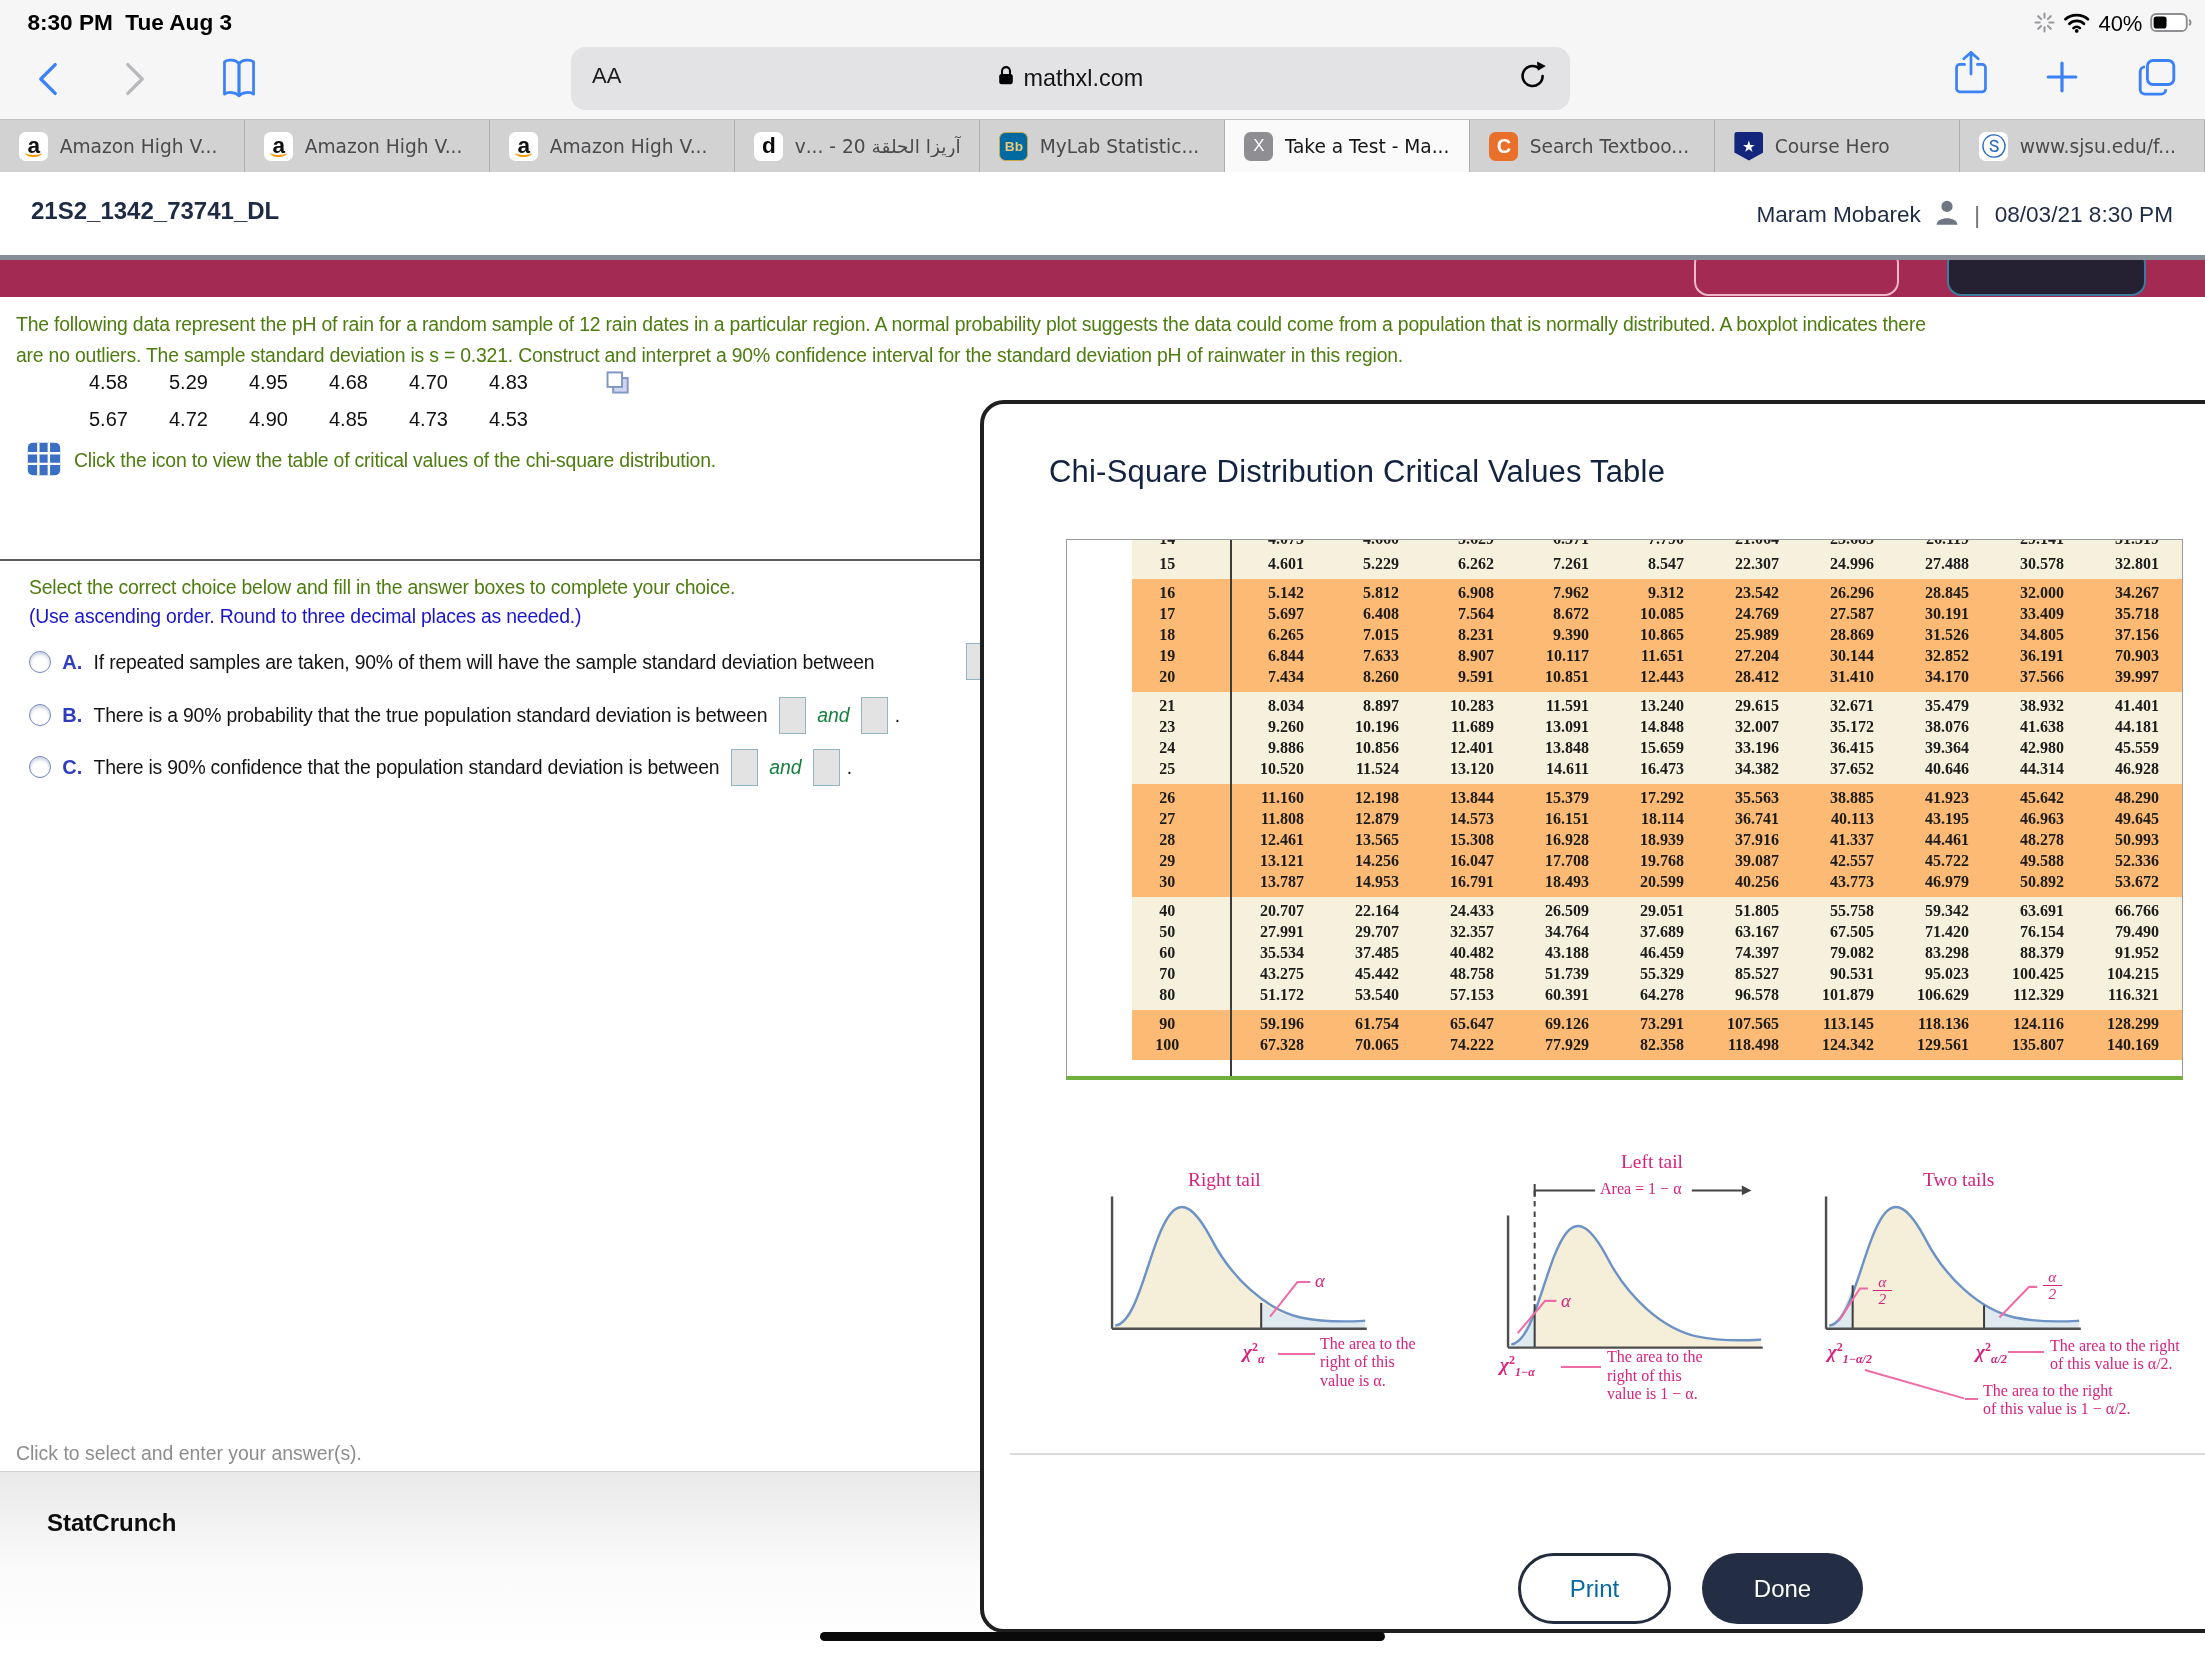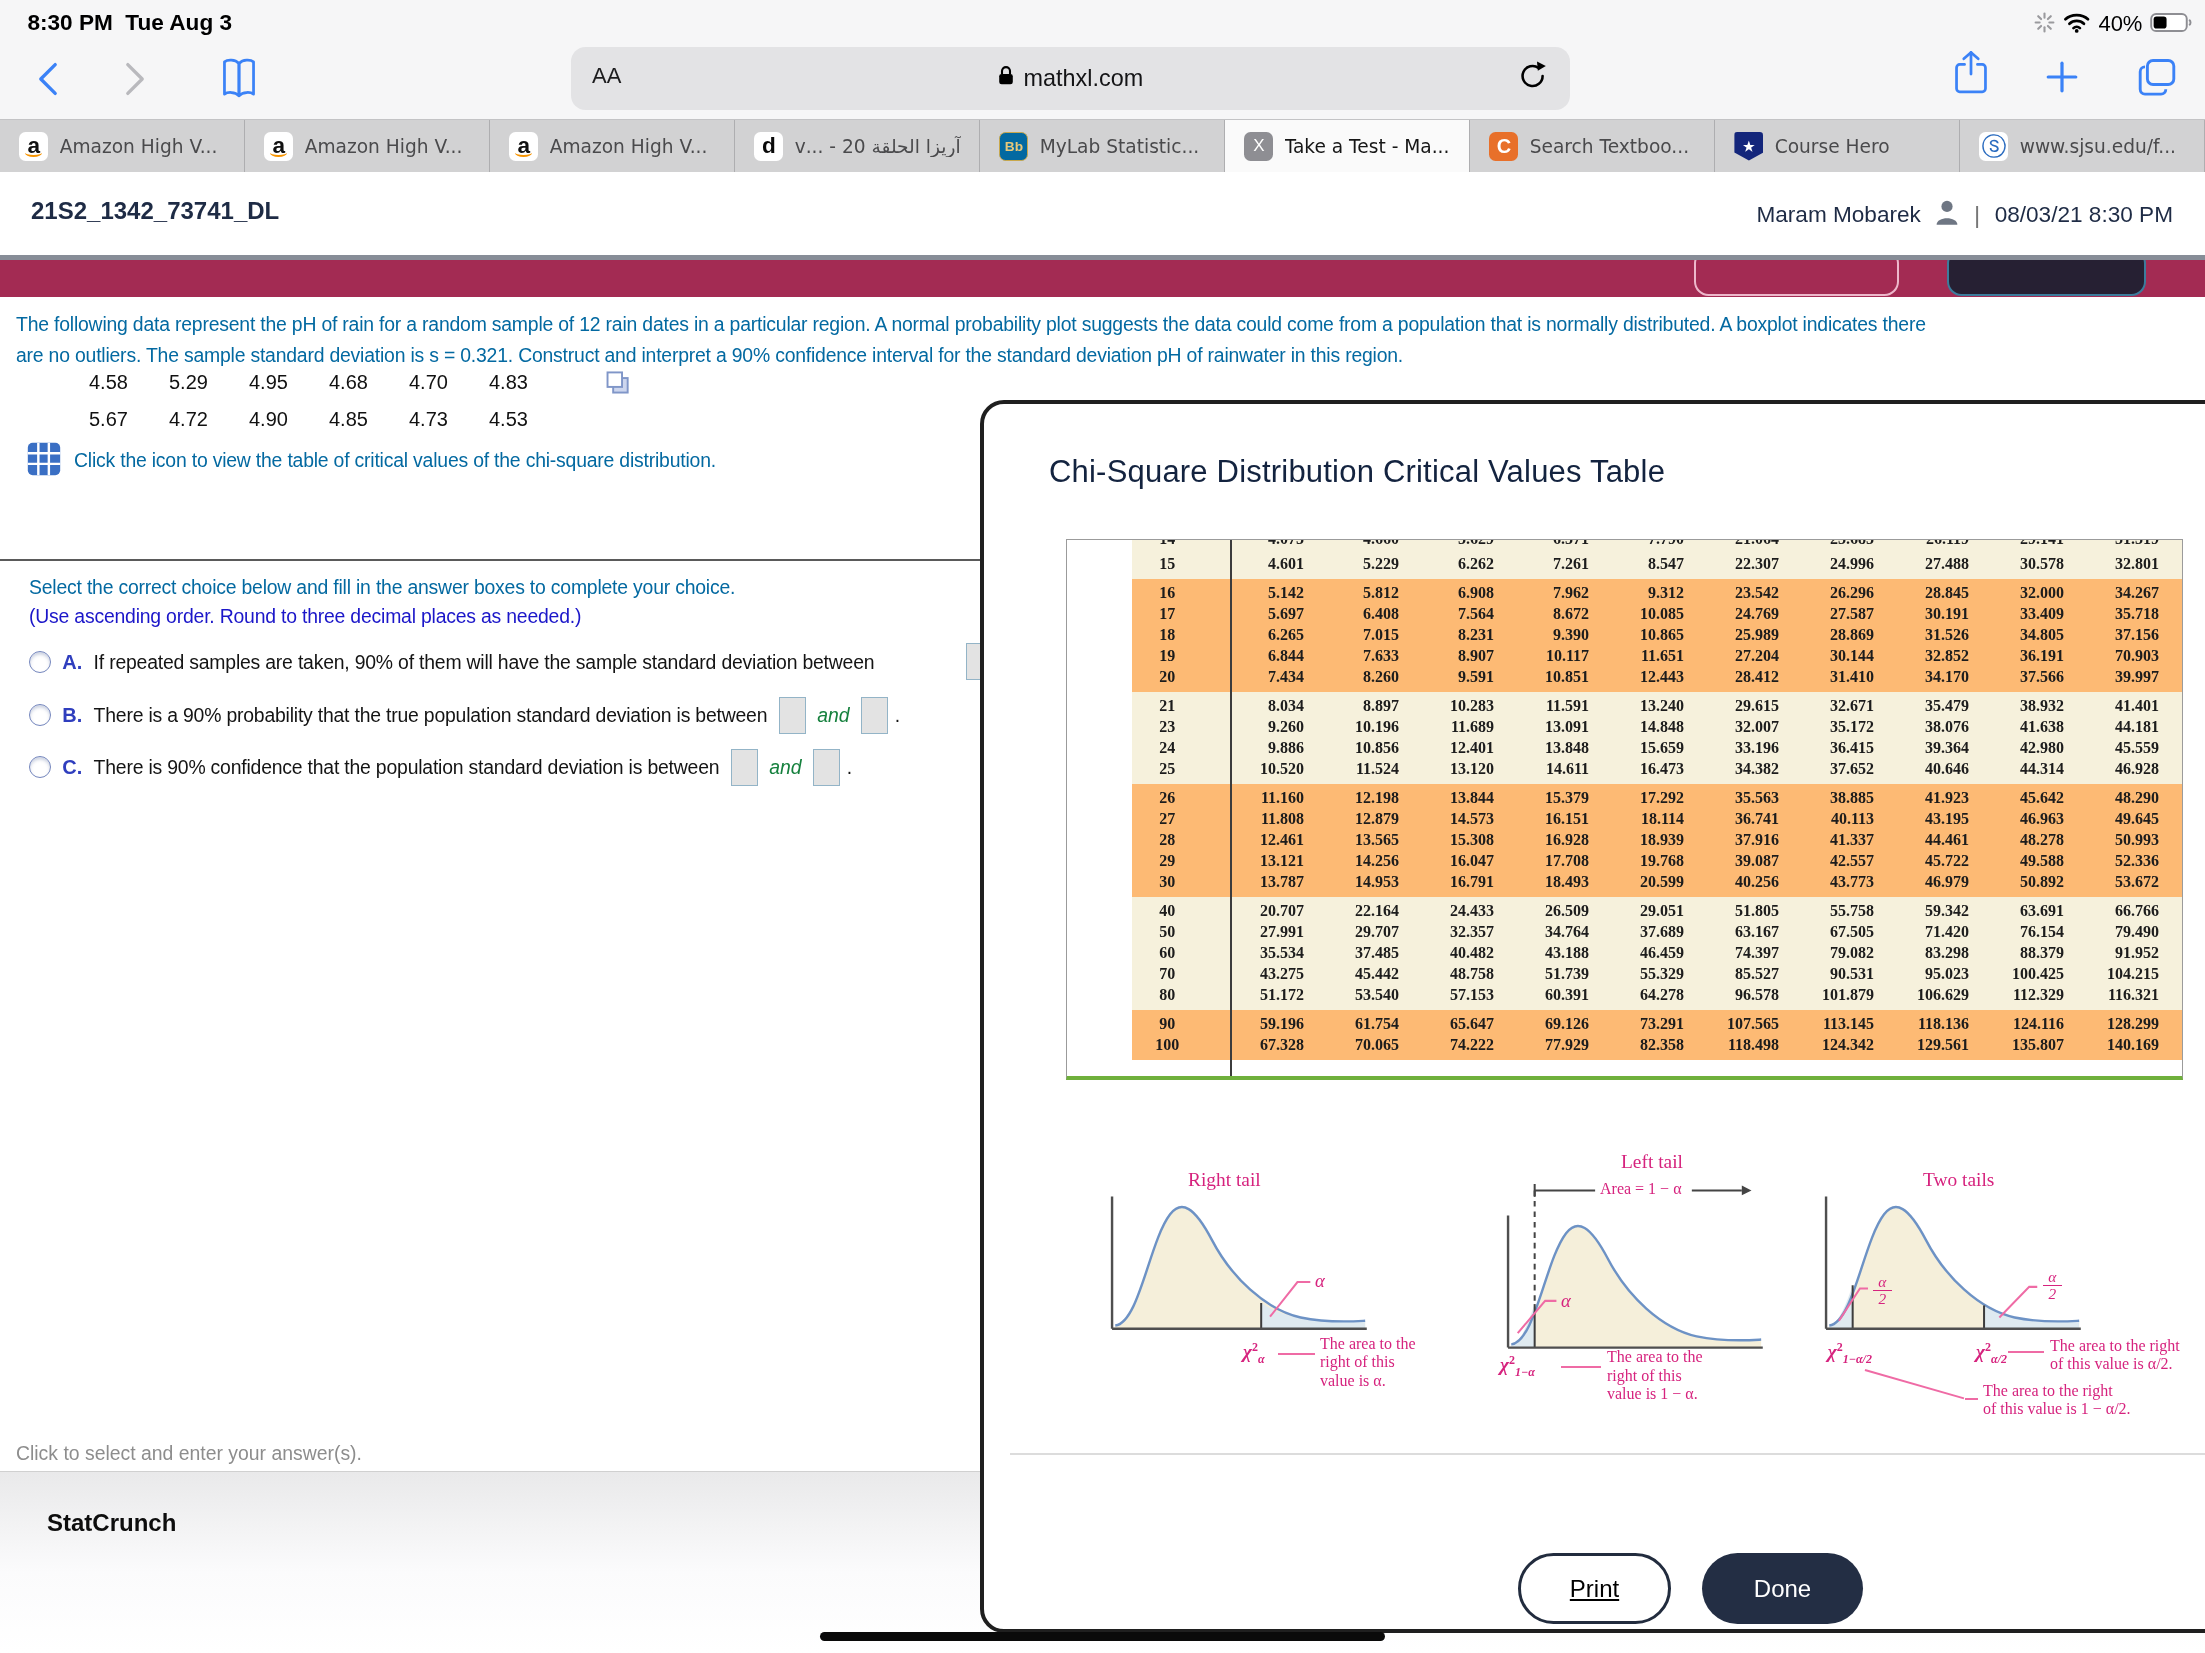"The following data represent the" .ptext { color: #0369a1 -> #4d7c0f }
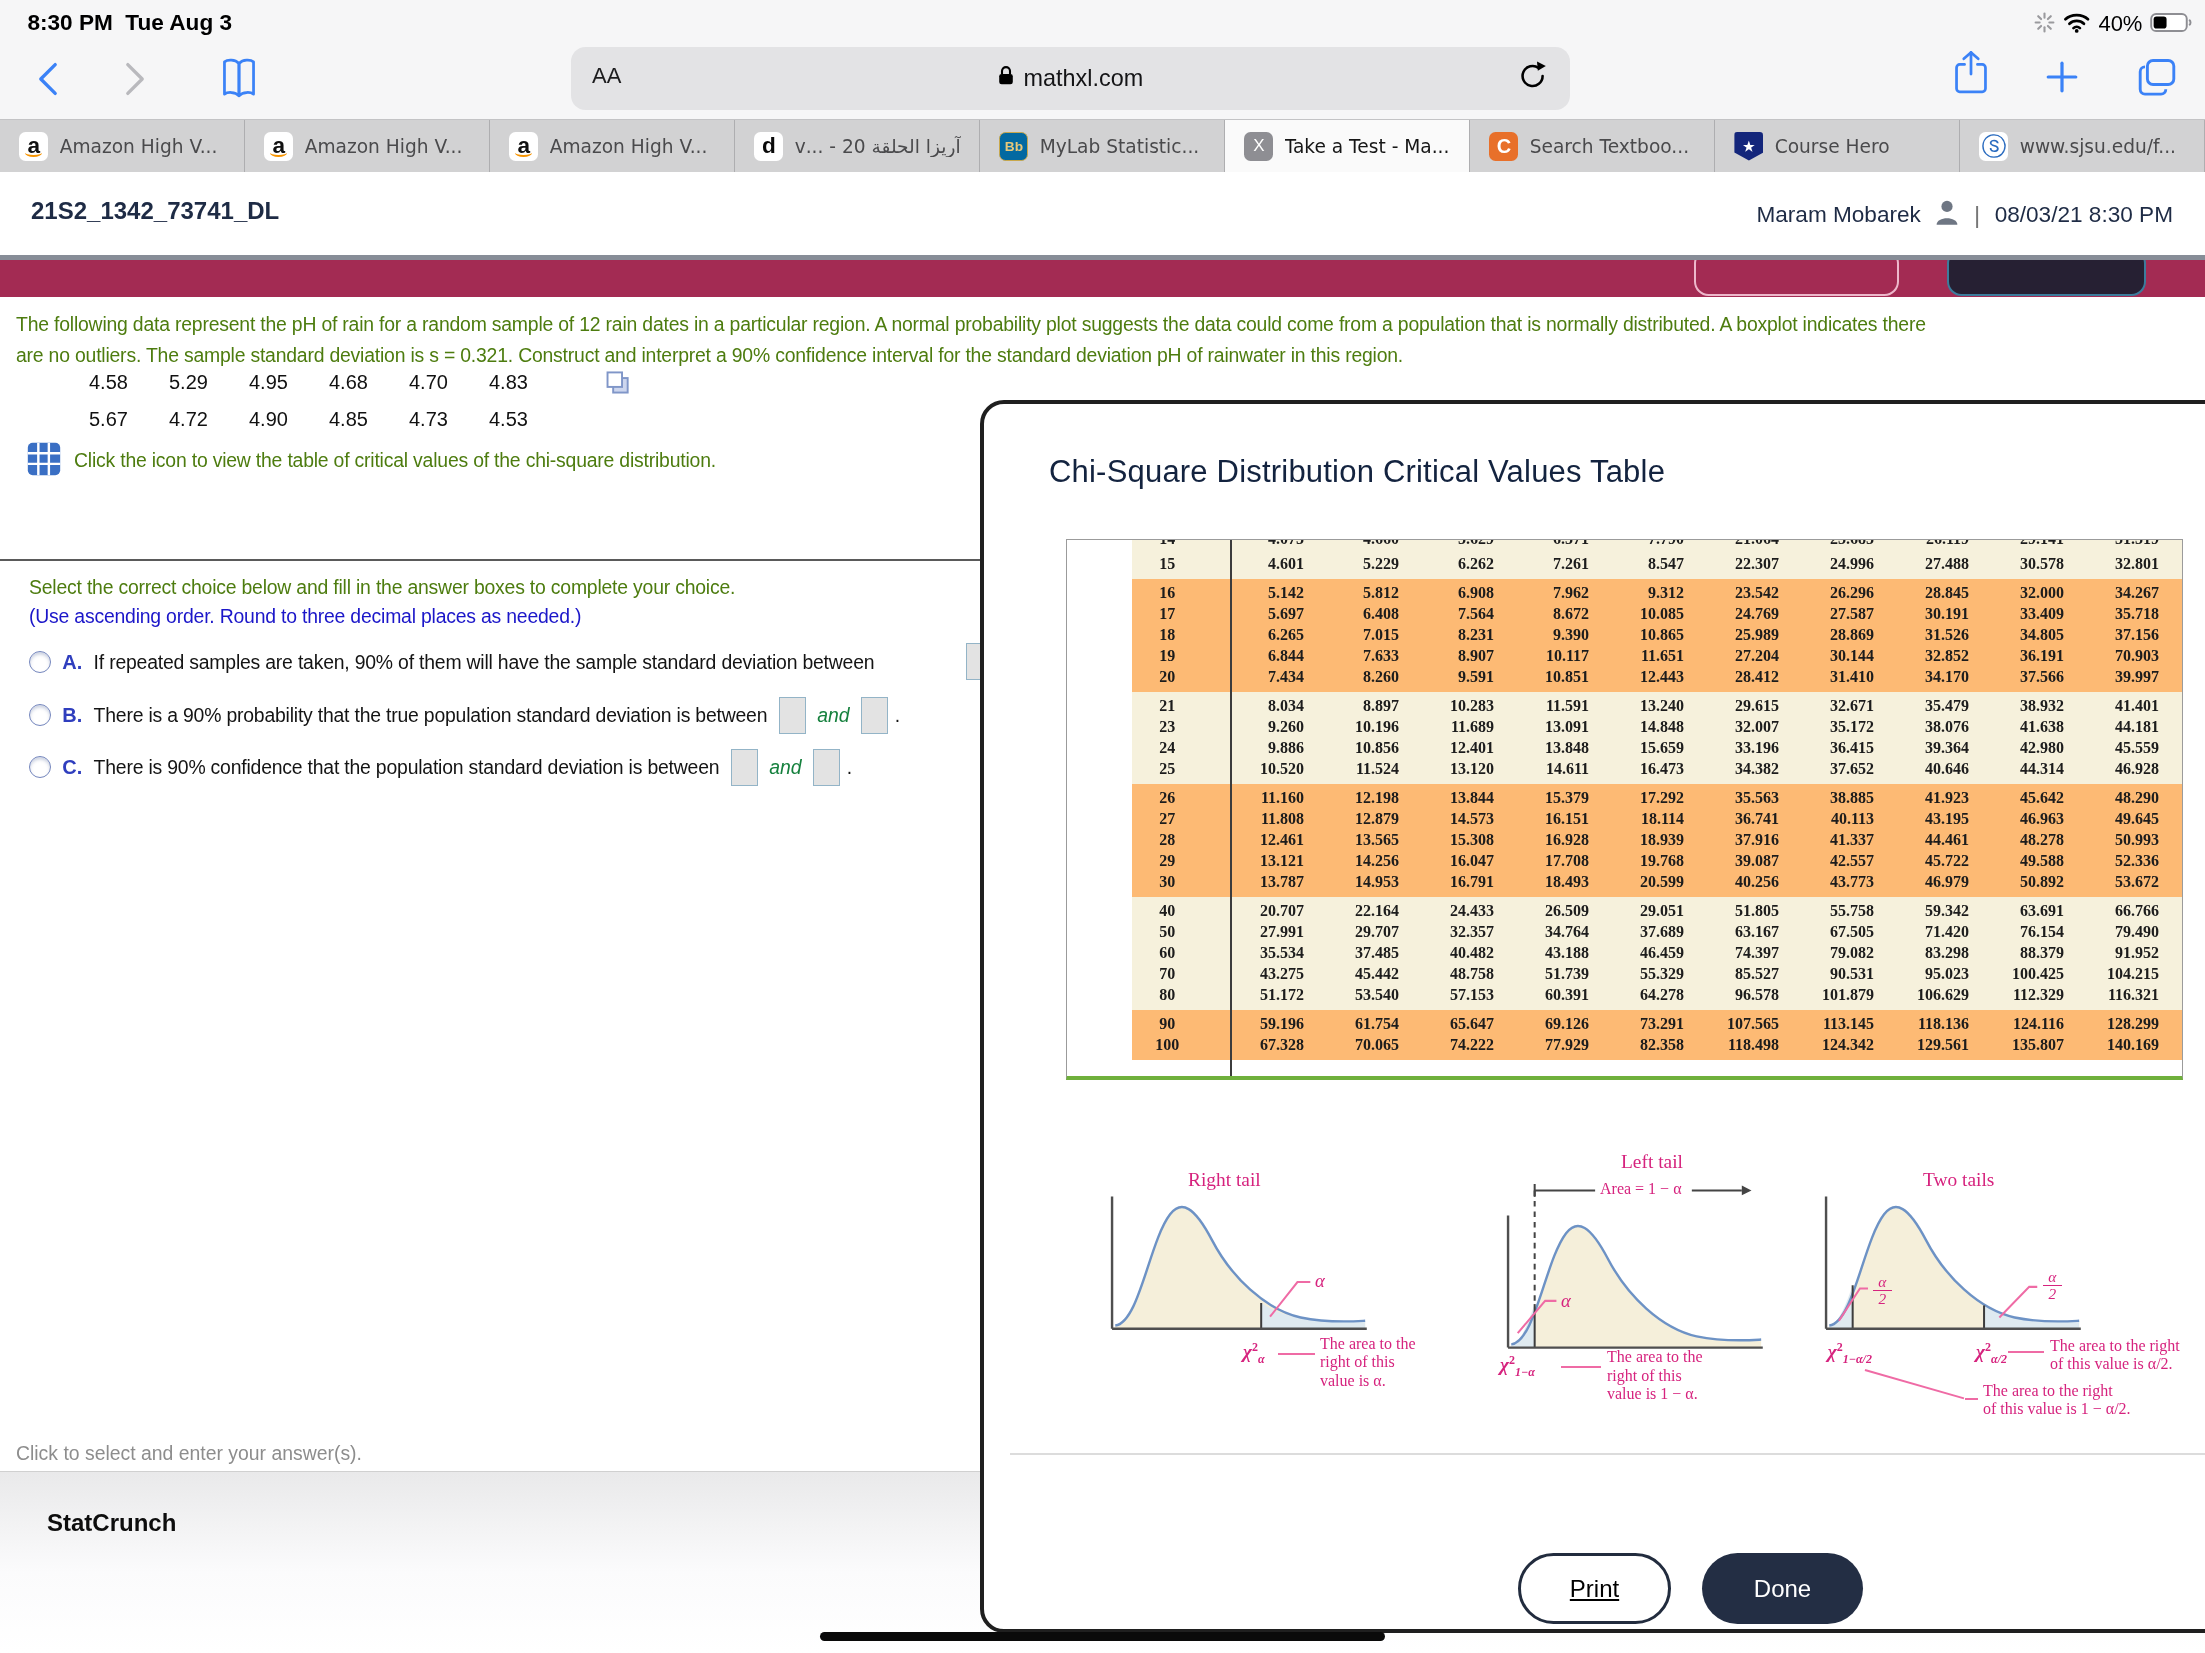"Print" #print-btn { color: #000000 -> #0369a1; text-decoration: underline -> none }
